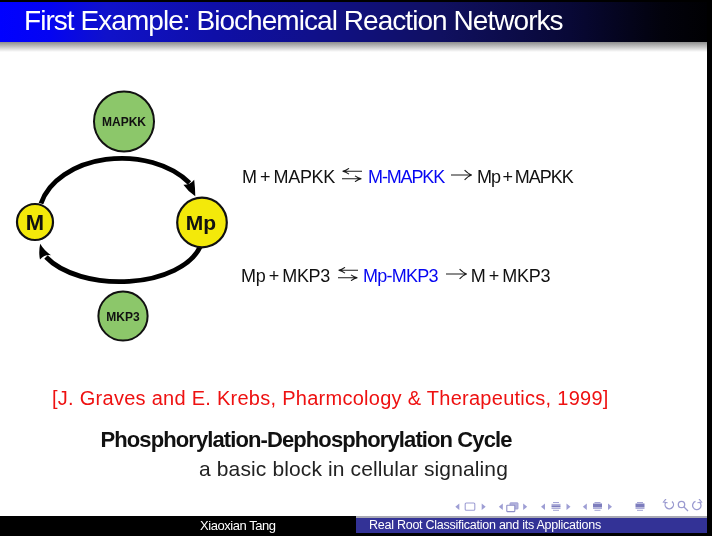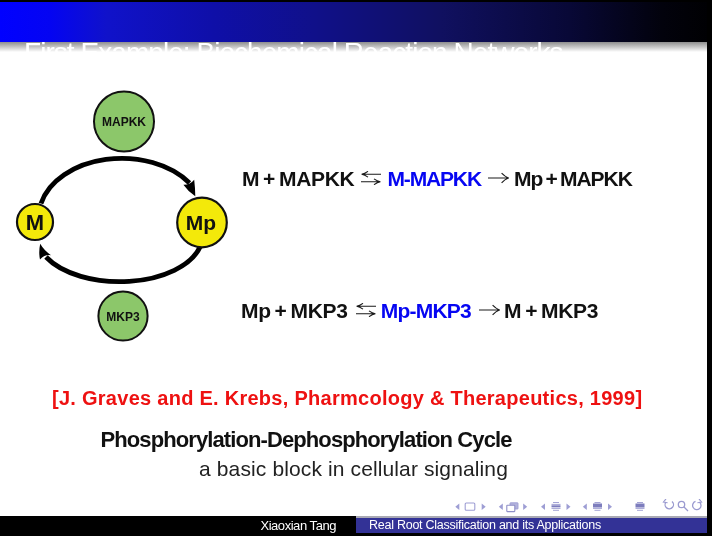"First Example: Biochemical Reaction" #title { margin-top: 32px -> none }
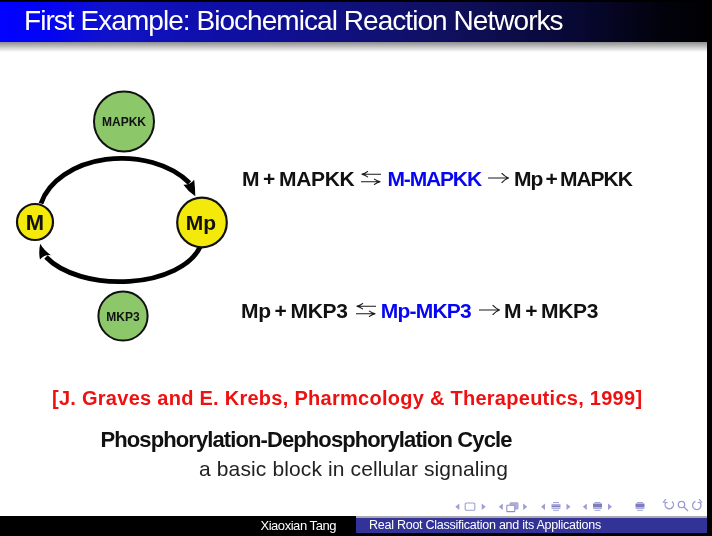"M + MAPKK M-MAPKK Mp" .eq { font-size: 21px -> 18px; font-weight: bold -> normal }
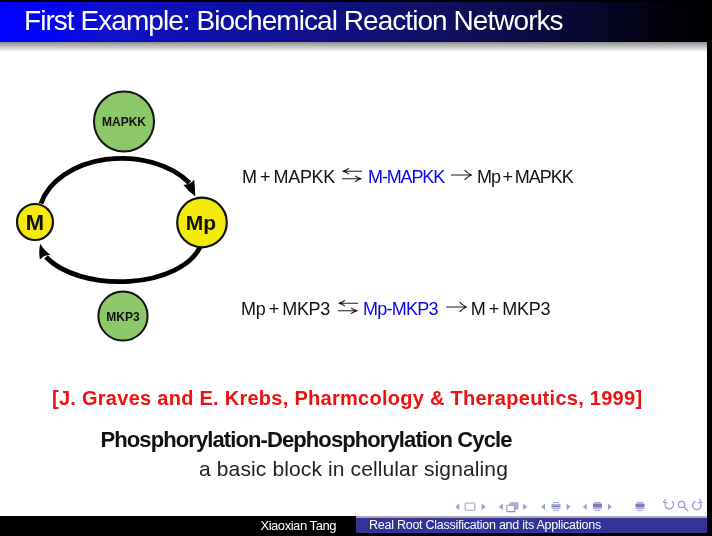"Mp + MKP3 Mp-MKP3 M" #eq2 { top: 300px -> 267px }
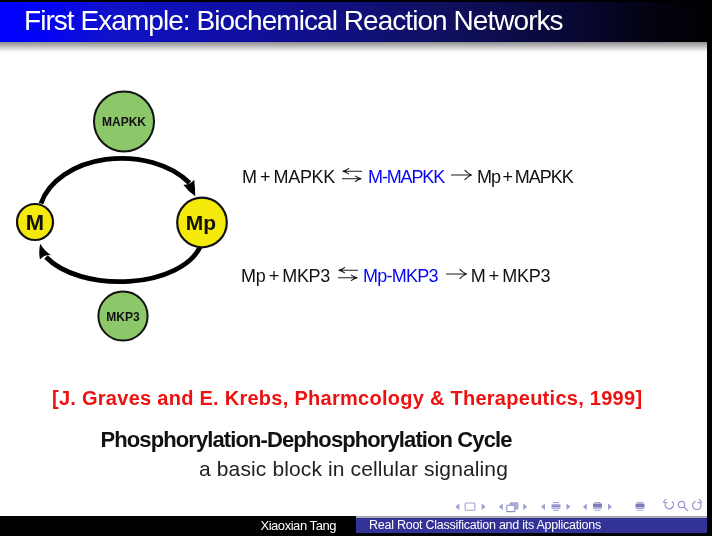"[J. Graves and E. Krebs," #cite { font-weight: bold -> none }
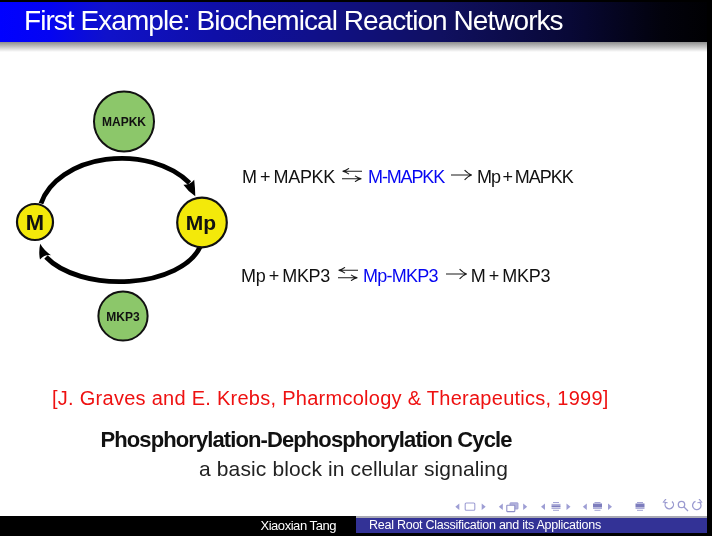"Xiaoxian Tang" #fxt { text-align: right -> none }
